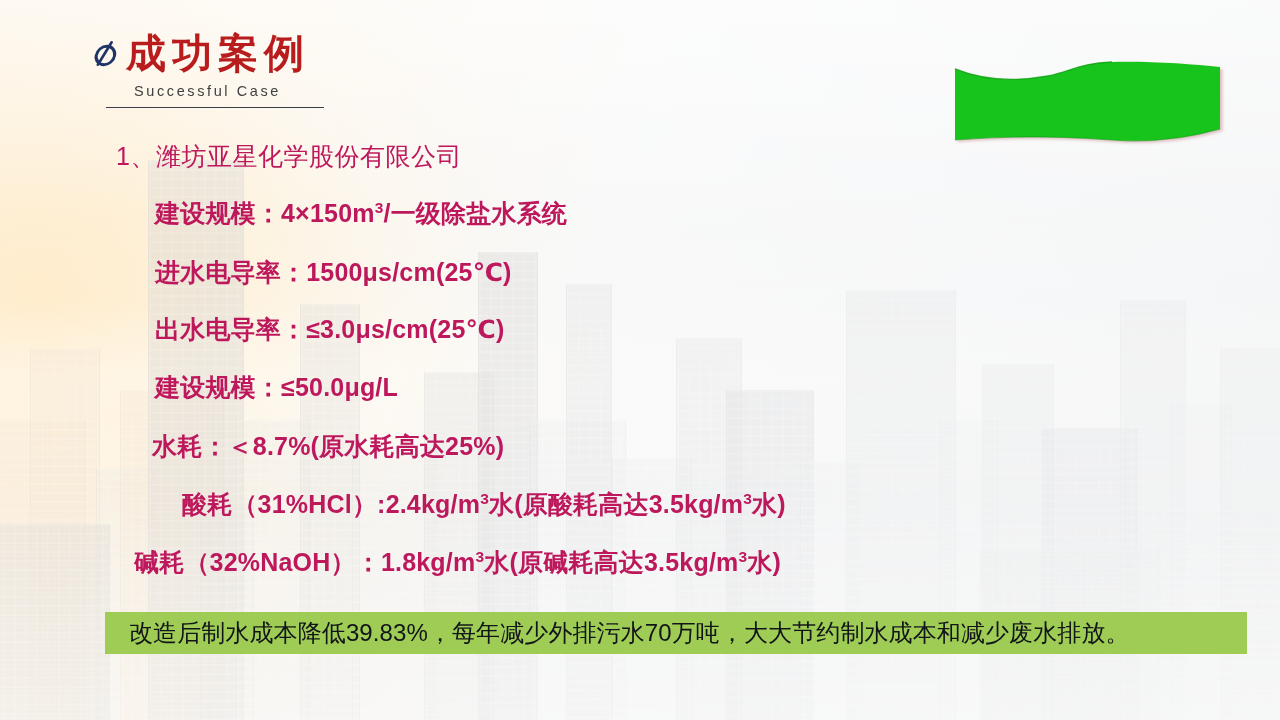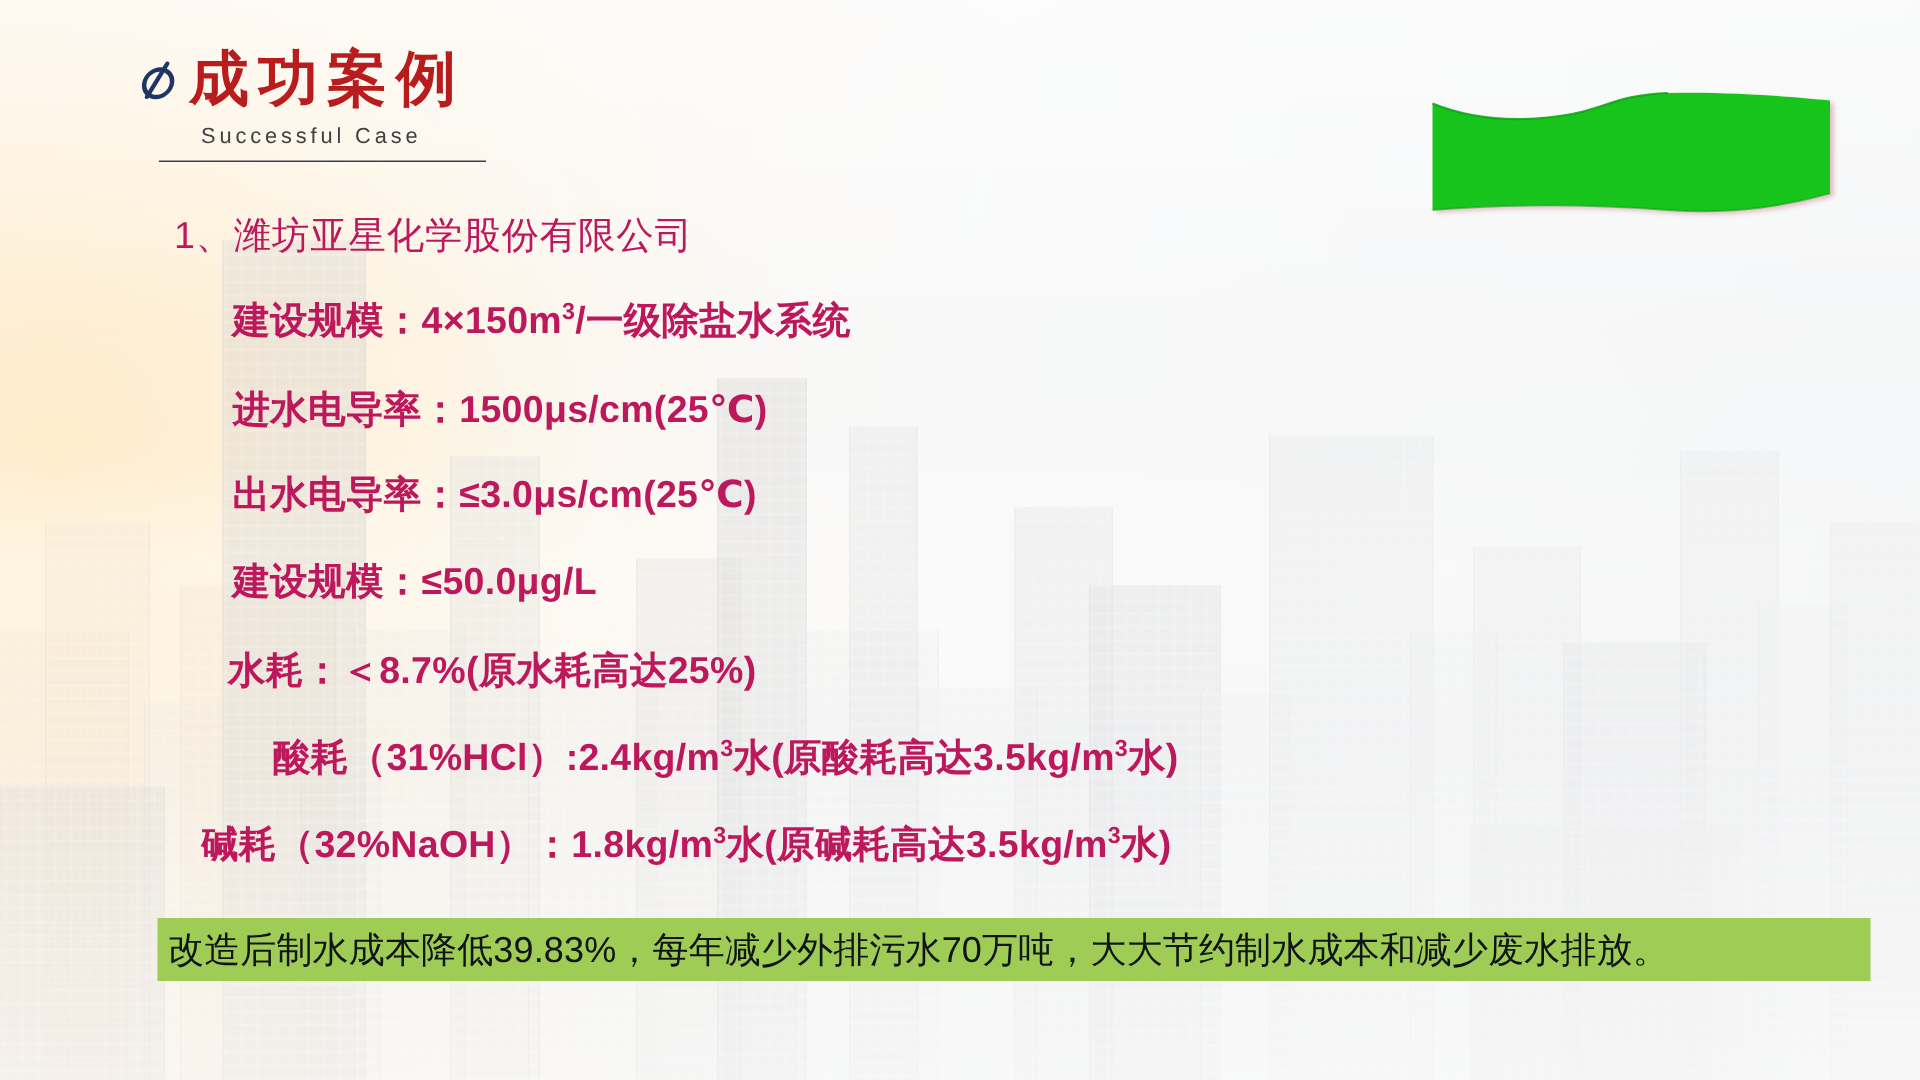"改造后制水成本降低39.83%，每年减少外排污水70万吨，大大节约制水成本和减少" .highlight-text { padding-left: 7px -> 24px }
